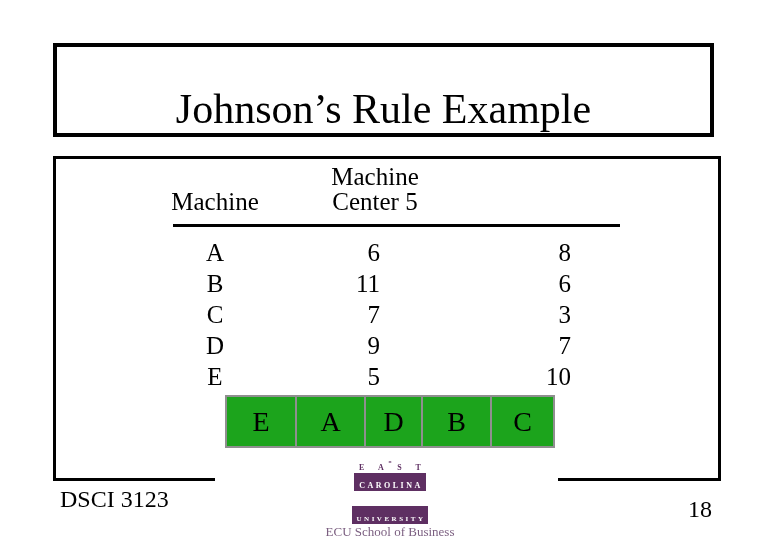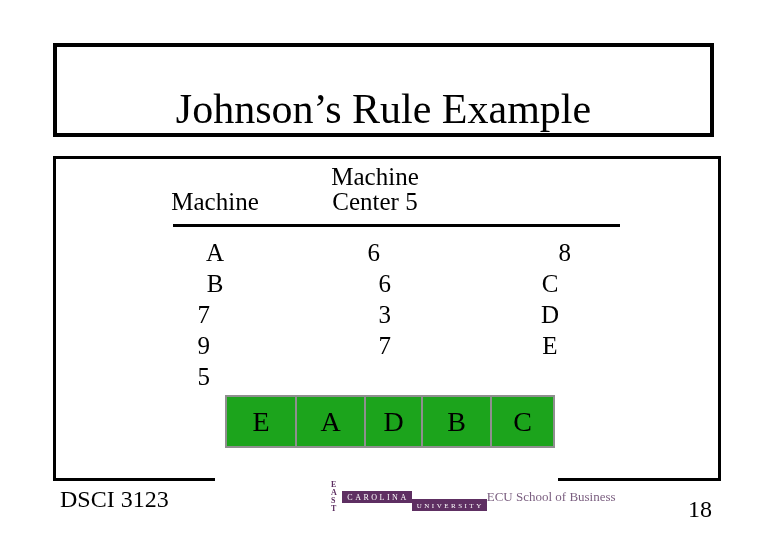"11" div.jcell-mc1 { html: none -> <div>11</div> }
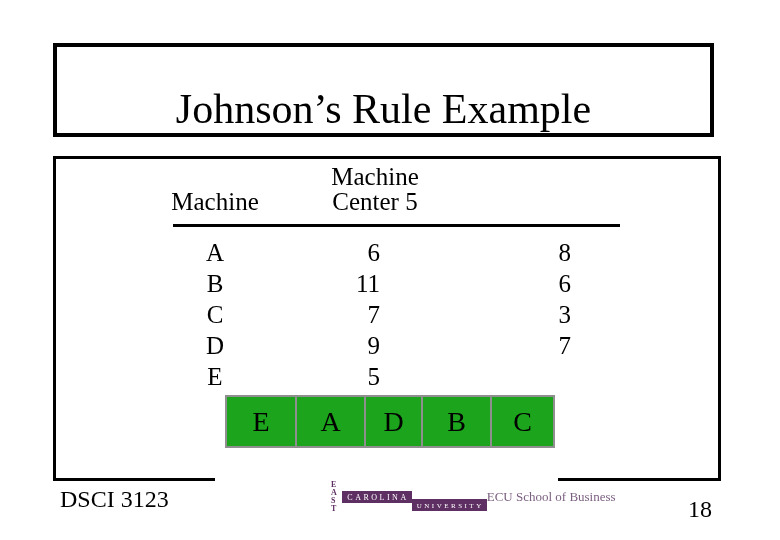"10" div.jcell-mc2 { html: none -> <div>10</div> }
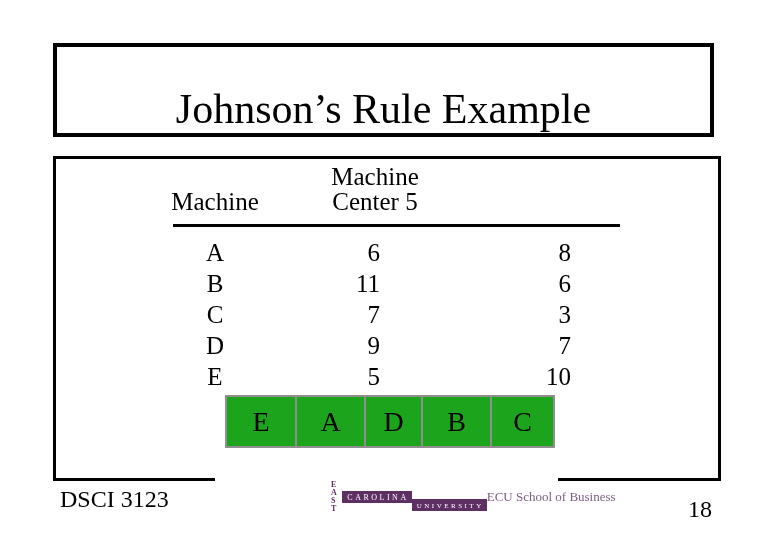"E A S T" .logo { flex-direction: row -> column }
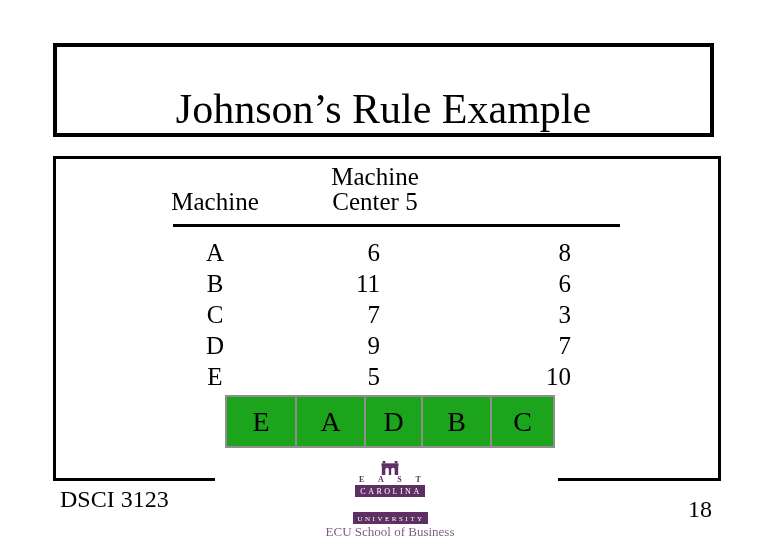"CAROLINA" .logo-bar { font-weight: normal -> bold; padding: 3px 3px 1px 5px -> 9px 3px 1px 5px }
